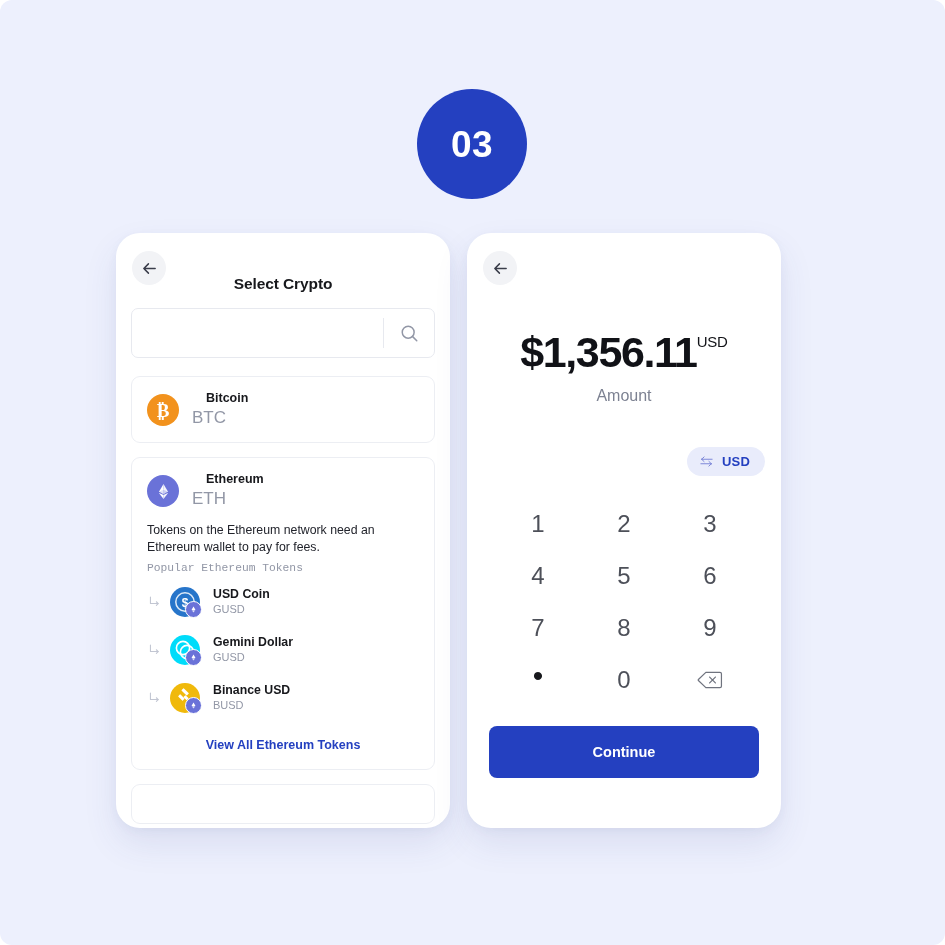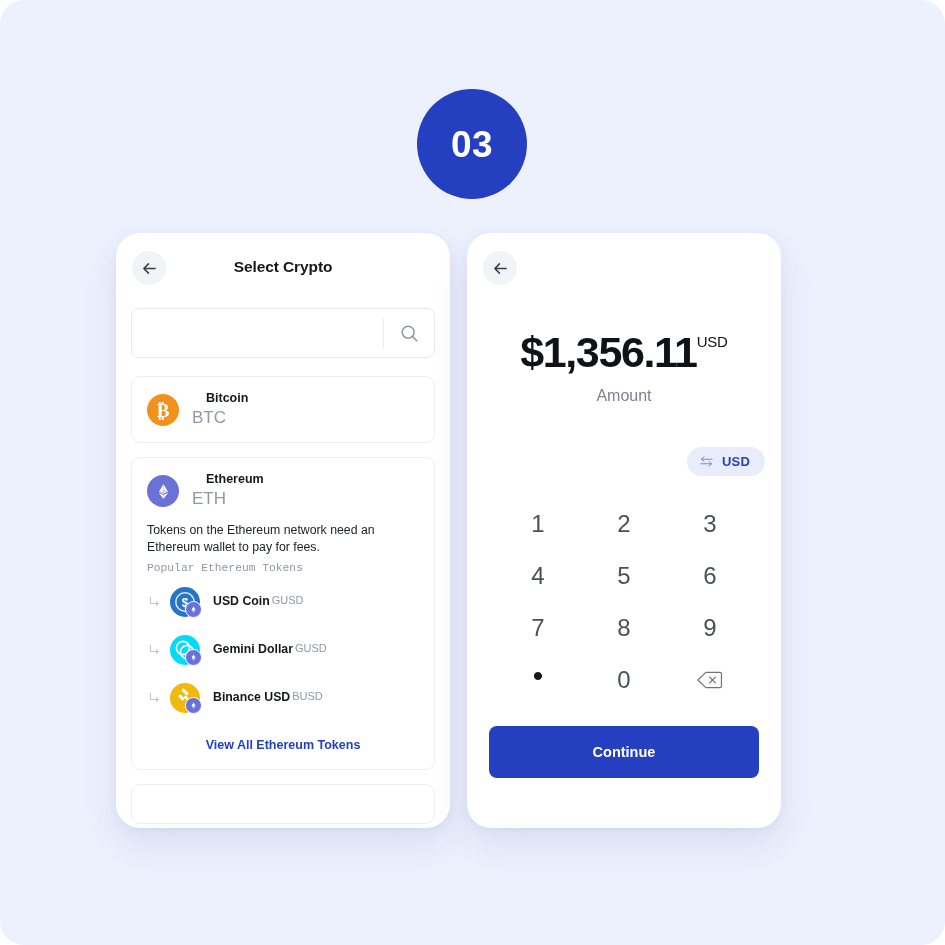"03" .page { border-radius: 24px -> 12px }
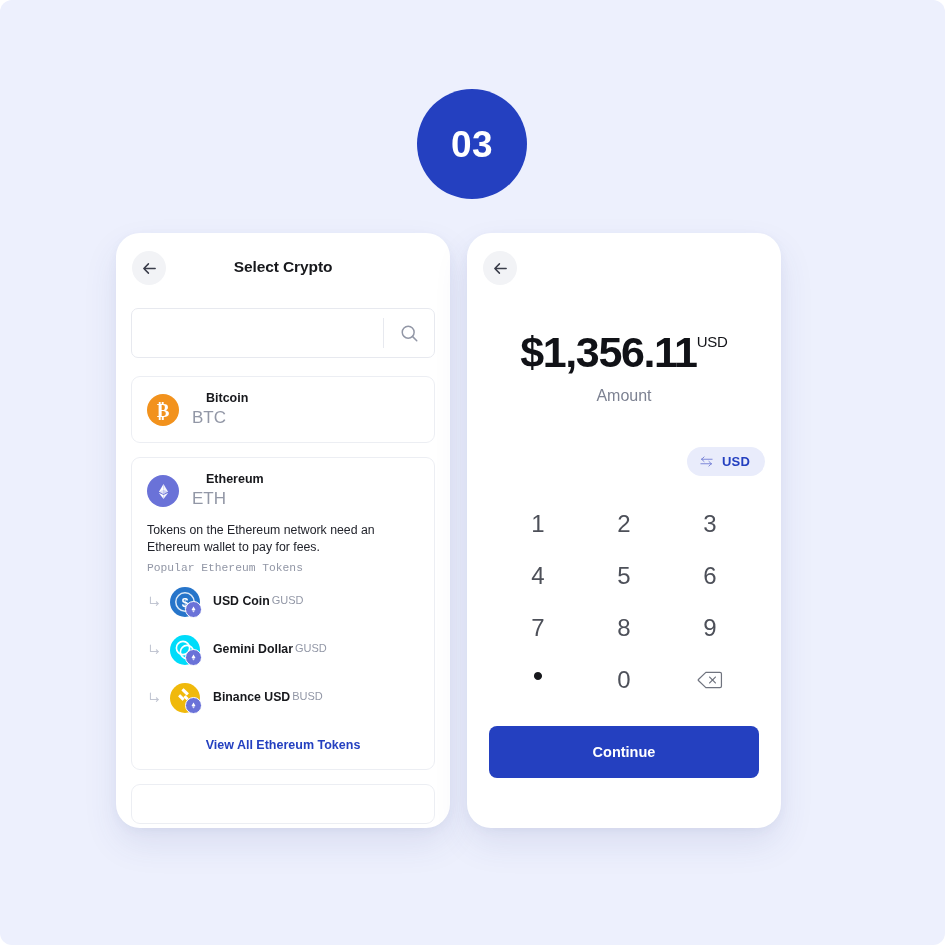"Select Crypto" .l-title { top: 25px -> 42px }
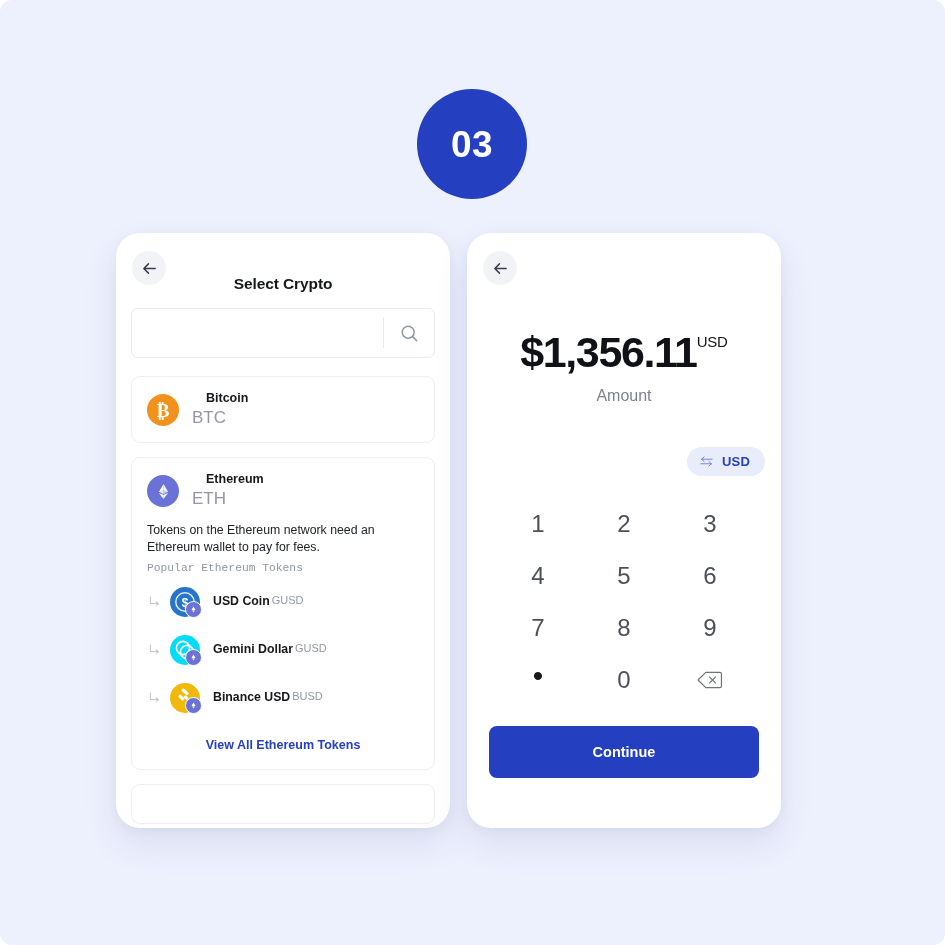"USD Coin" .token-text { flex-direction: row -> column }
